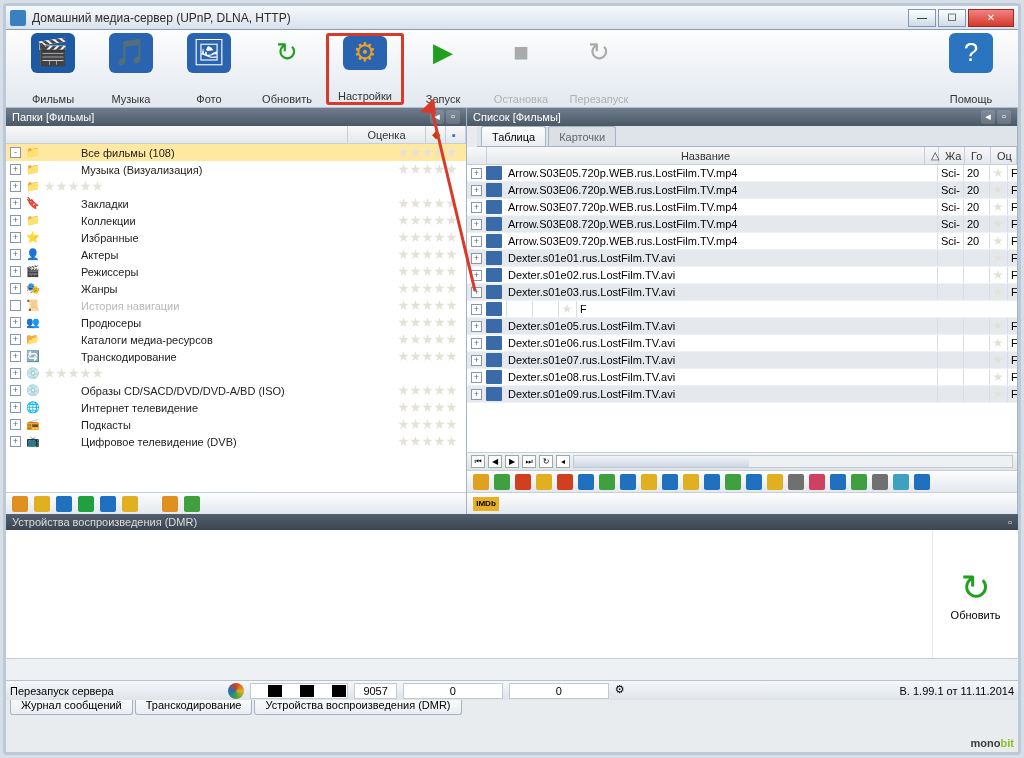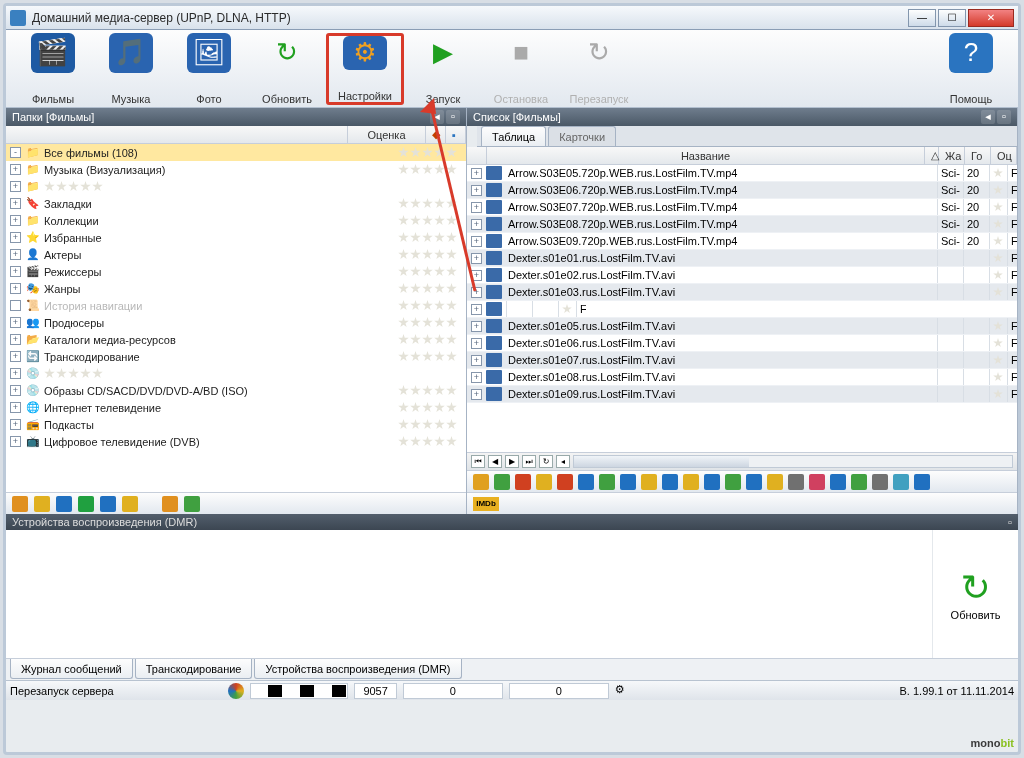"Все фильмы (108)" .tree-row .tlabel { margin-left: none -> 37px }
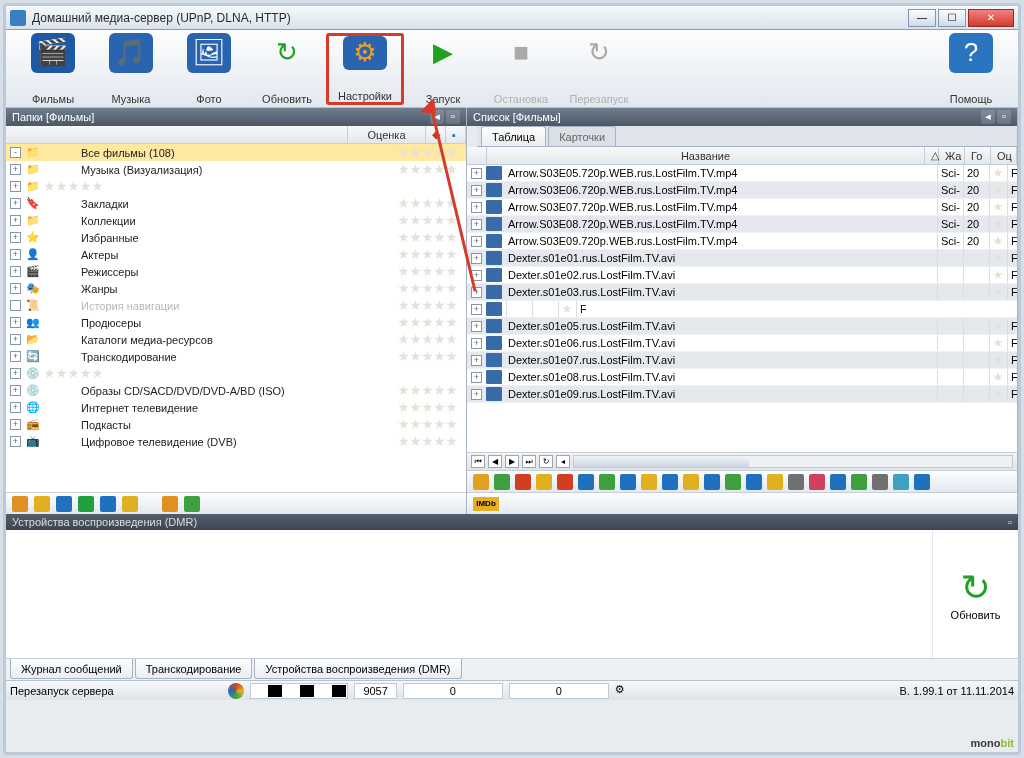"Журнал сообщений" .btab { margin-top: none -> 36px }
